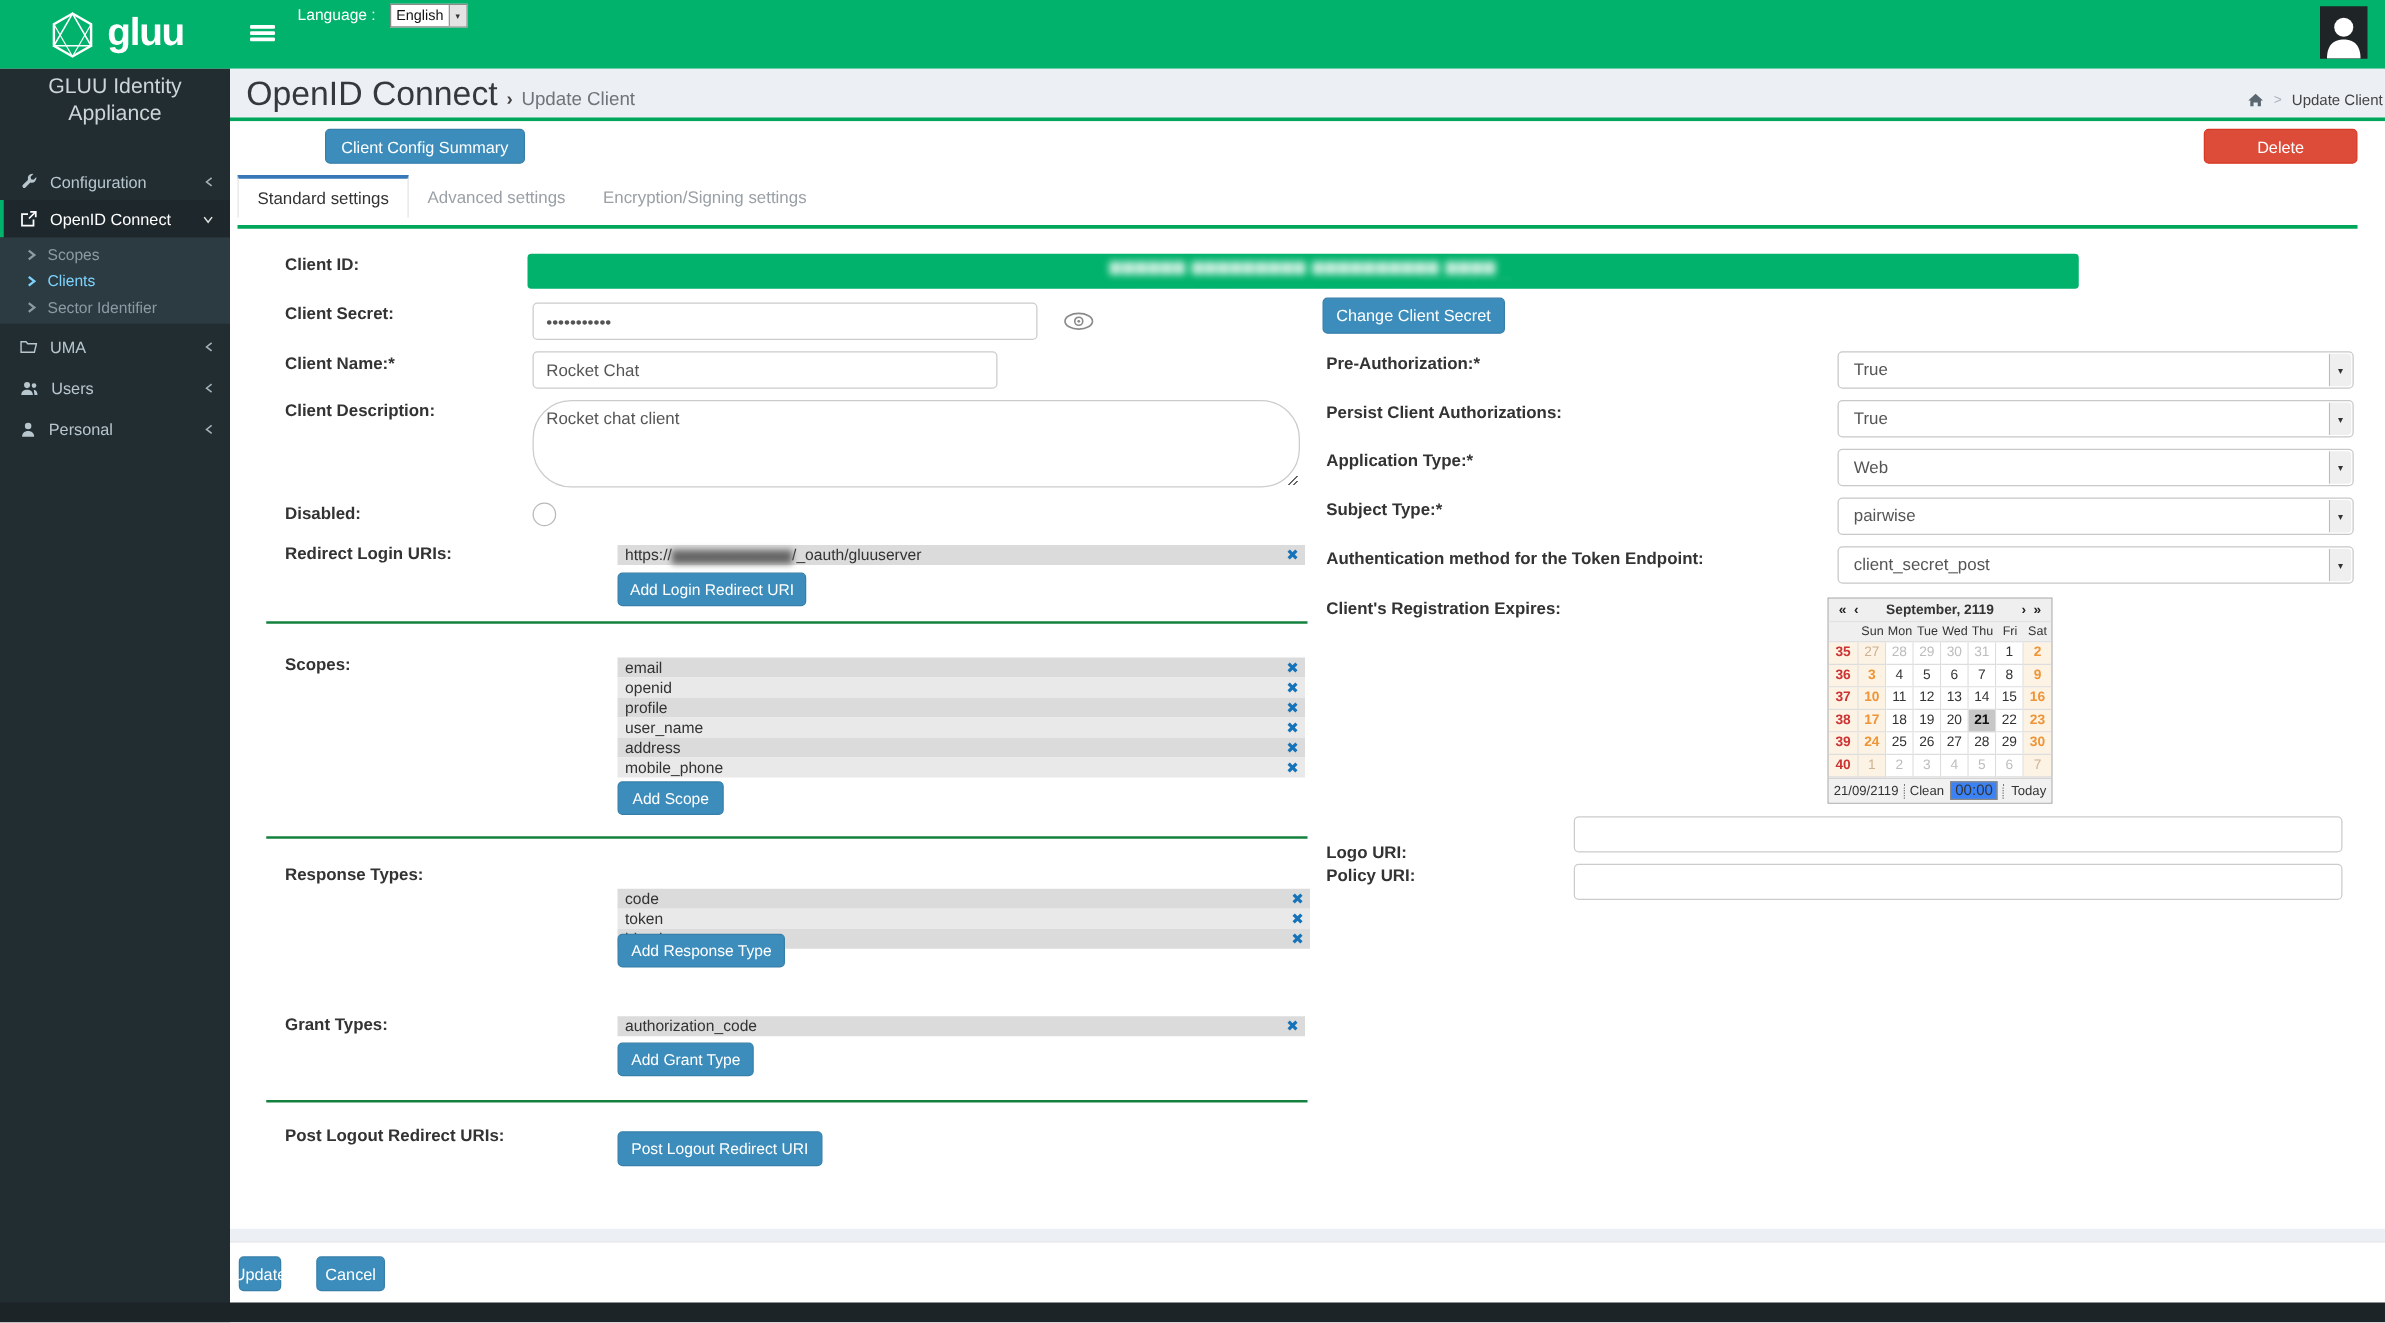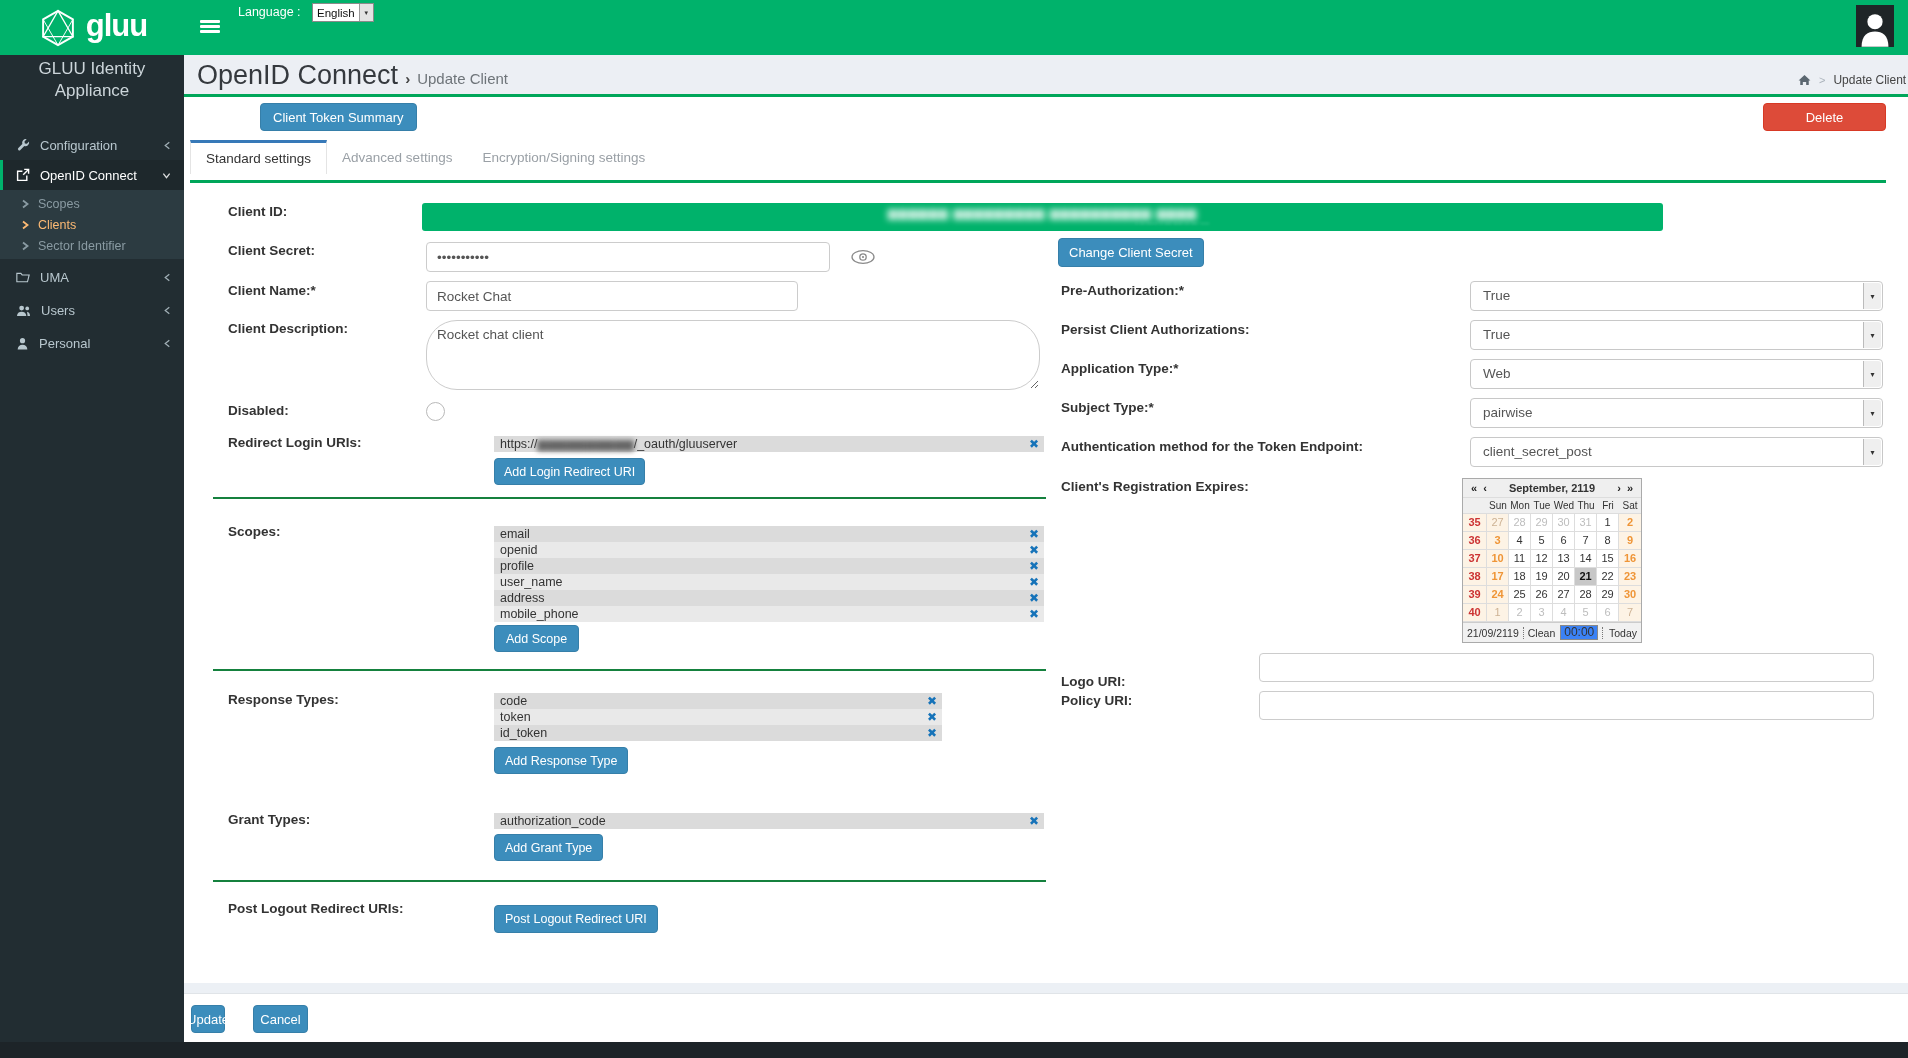"Client Token Summary" div.abs { text: Token -> Config }
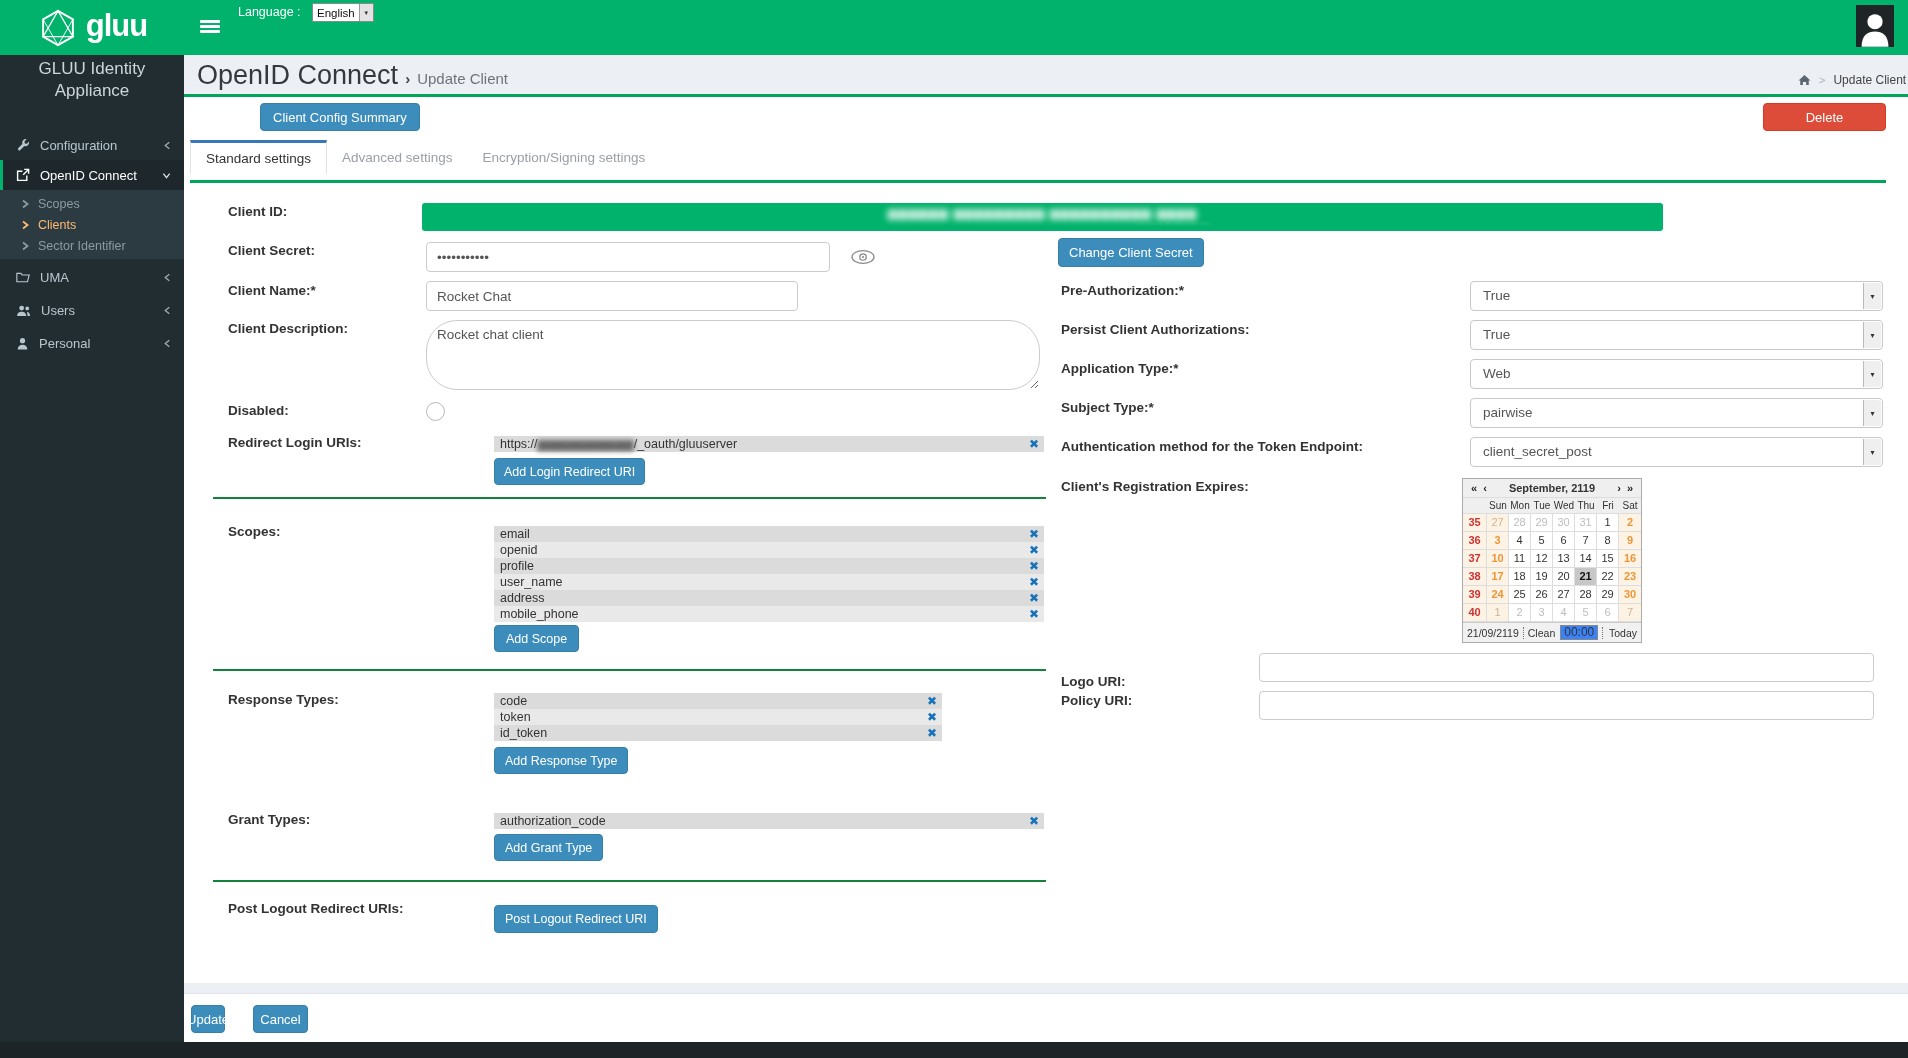"Clients" .sb-subitem.bright { color: #fdba74 -> #7dd3fc }
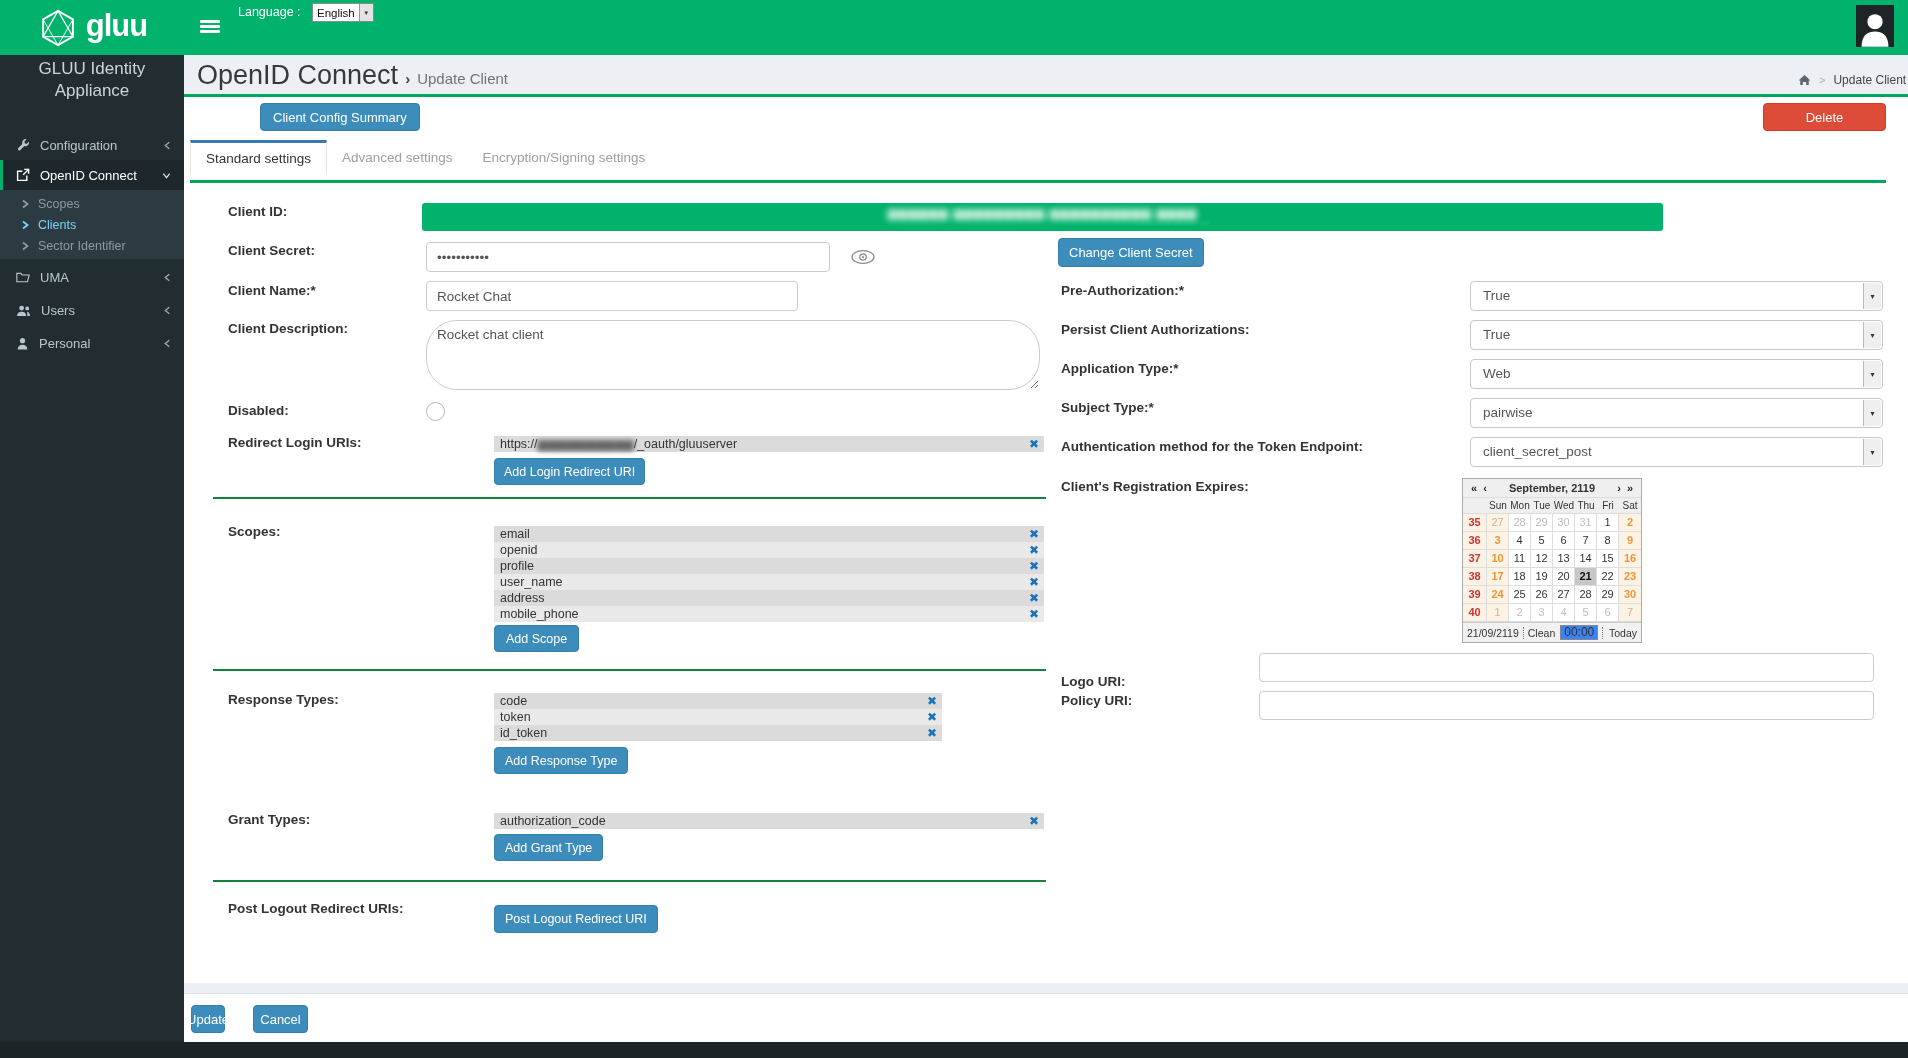"code" div.abs { top: 693px -> 711px; width: 448px -> 554px }
